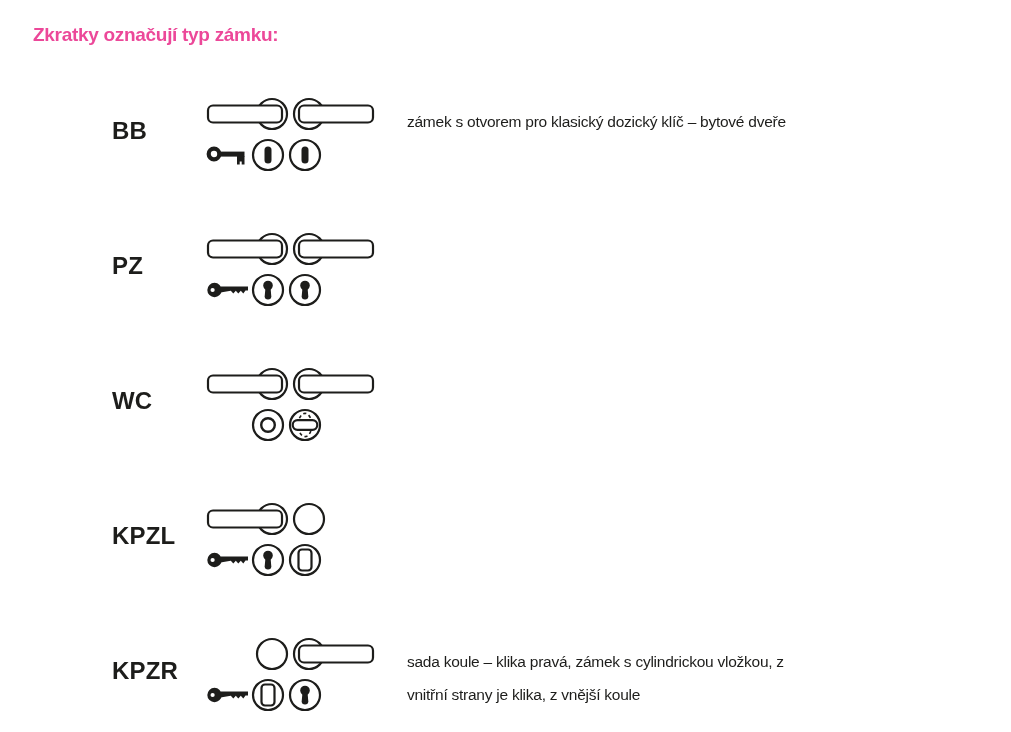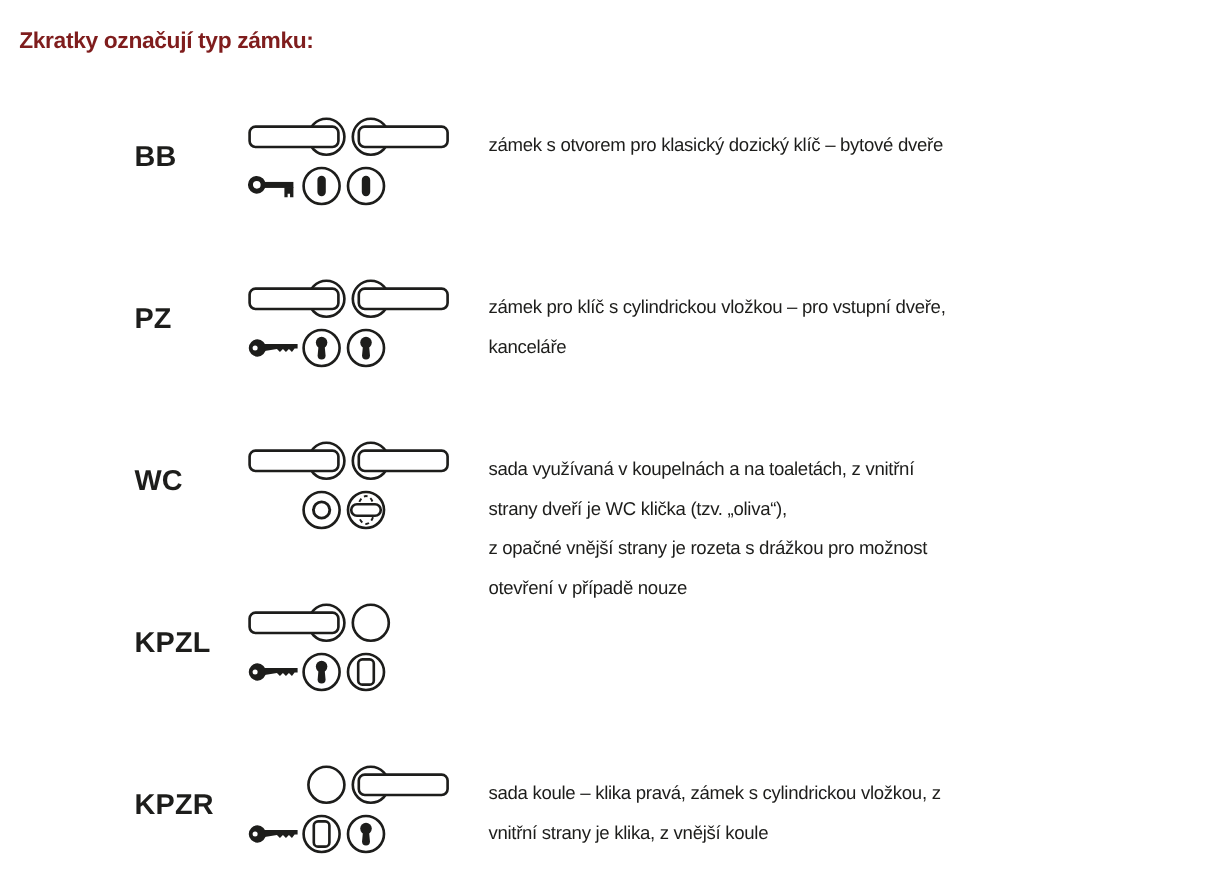"Zkratky označují typ zámku:" .title { color: #7f1d1d -> #ec4899; left: 16px -> 33px }
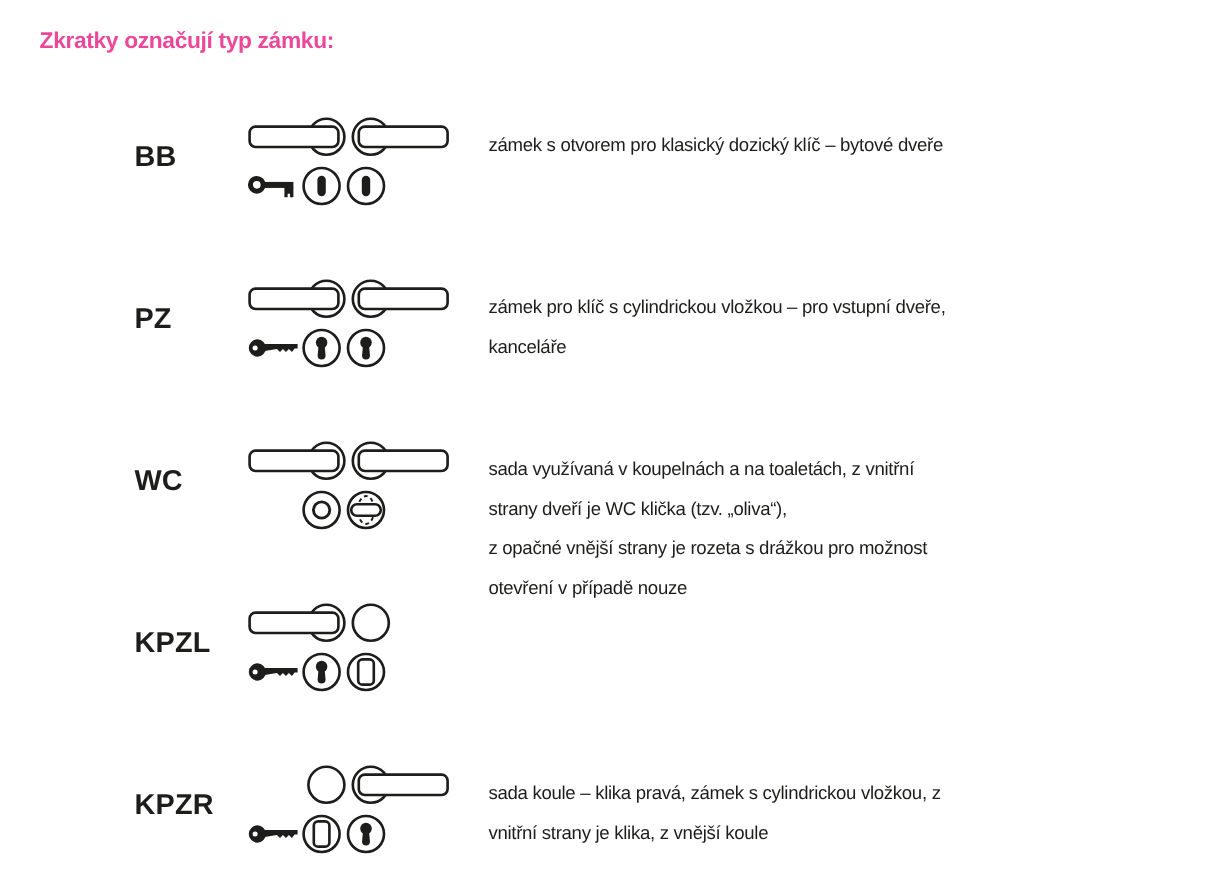"zámek pro klíč s cylindrickou" div.desc { html: <div>zámek pro klíč s cylindrickou vložkou – pro vstupní dveře, kanceláře</div> -> none }
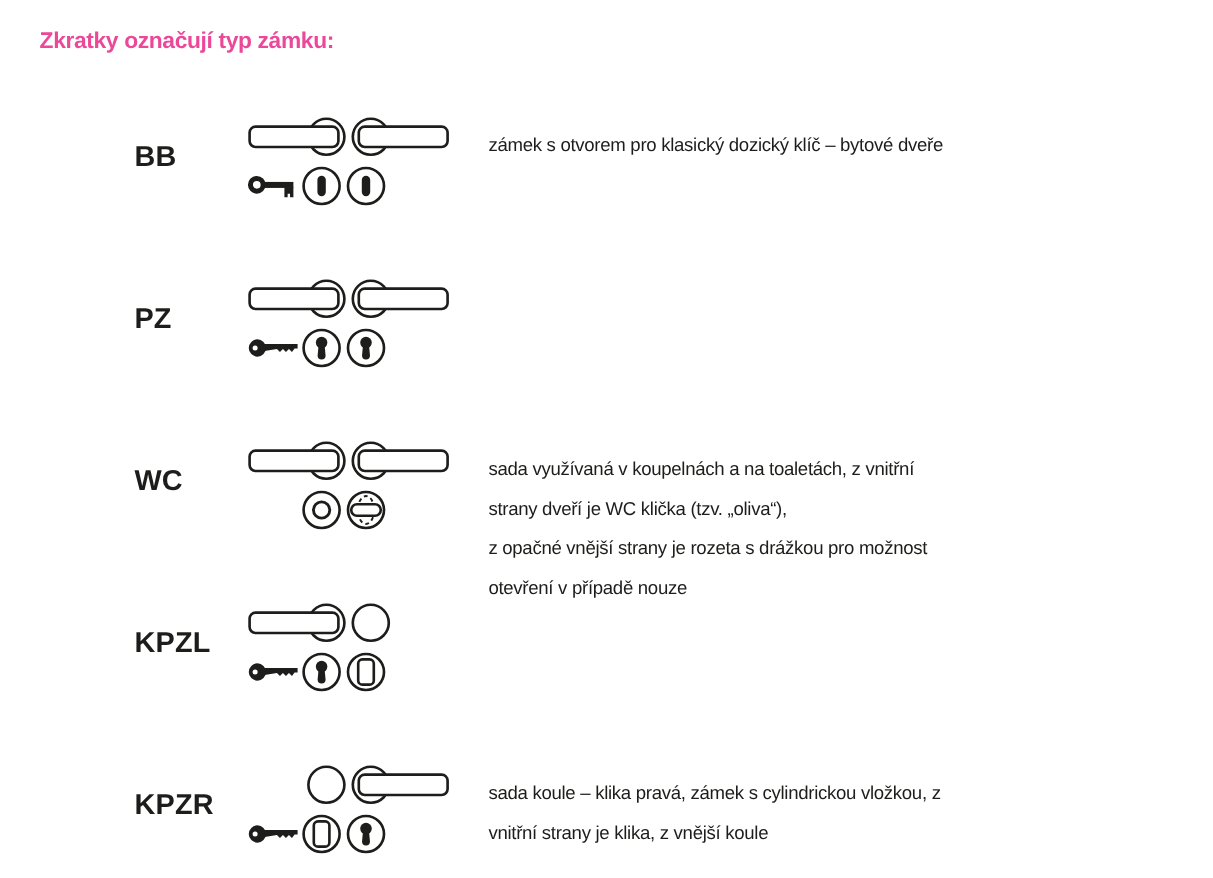"sada využívaná v koupelnách a" div.desc { html: <div>sada využívaná v koupelnách a na toaletách, z vnitřní strany dveří je WC klička (tzv. „oliva“), z opačné vnější strany je rozeta s drážkou pro možnost otevření v případě nouze</div> -> none }
